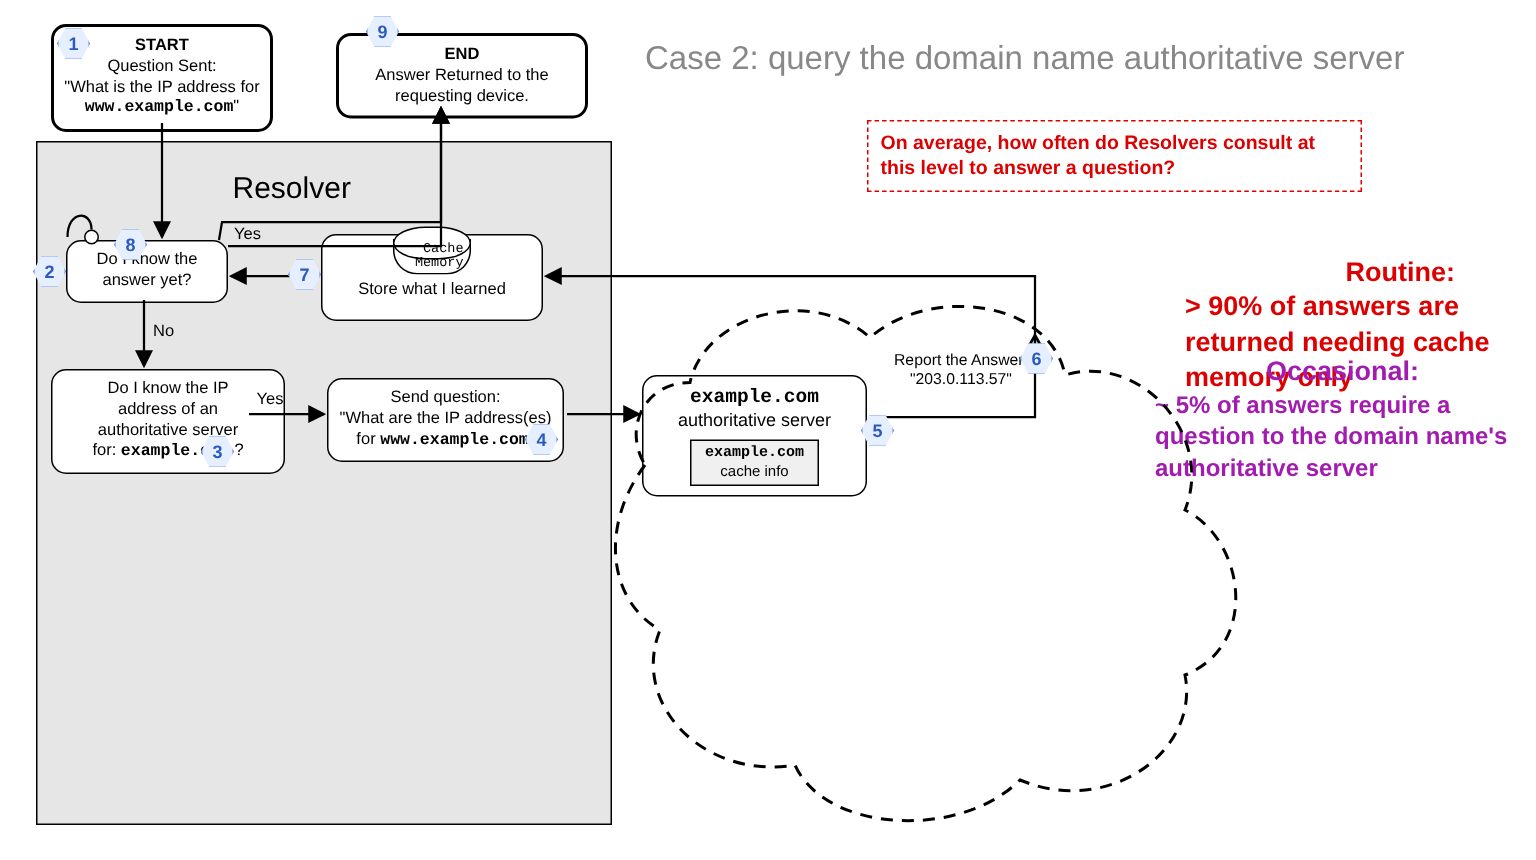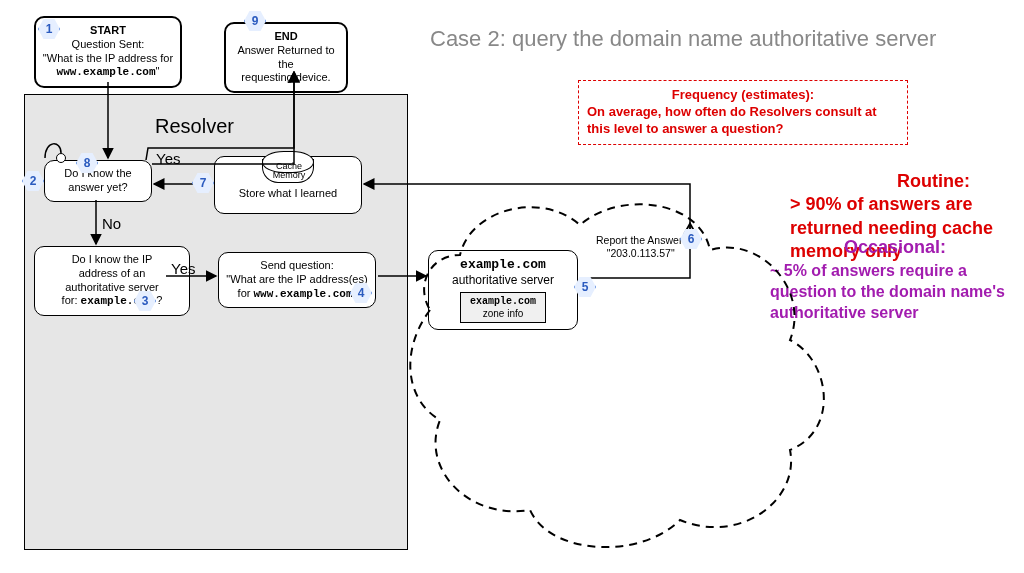"END" div.node { width: 124px -> 168px }
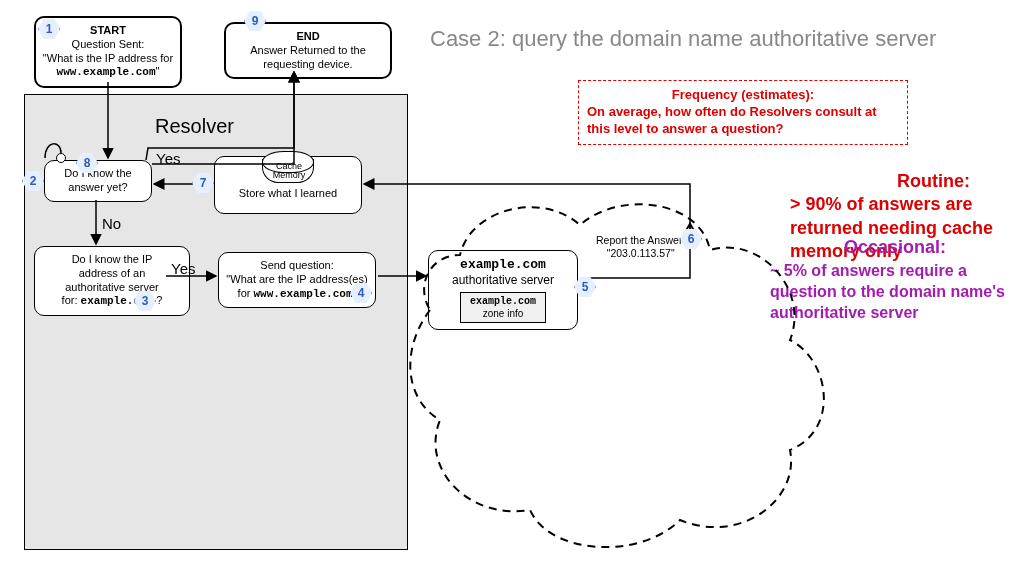"Frequency (estimates):" span.ft { html: <span>Frequency (estimates):</span> -> none }
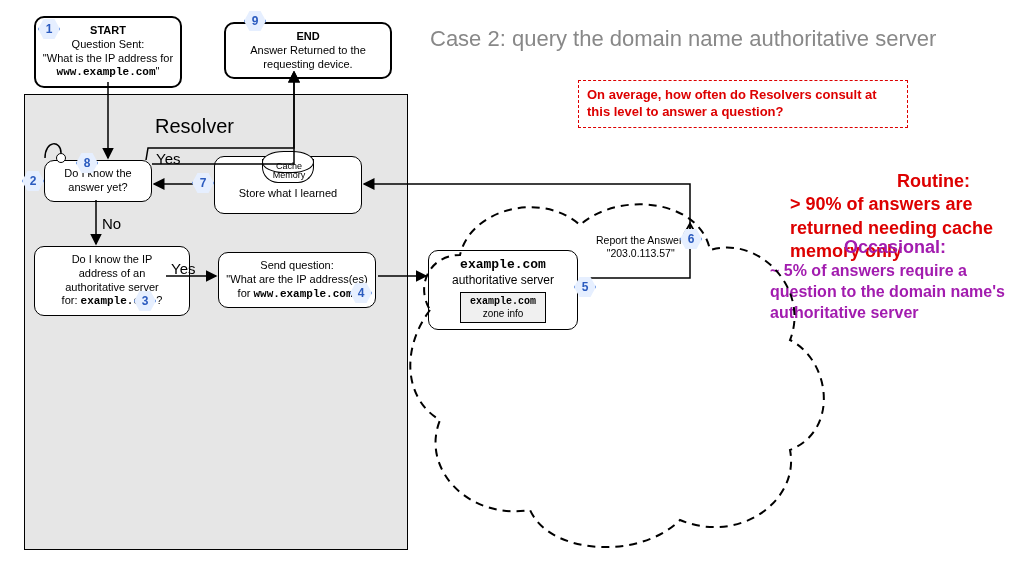"Yes" .label { font-size: 15px -> 11px }
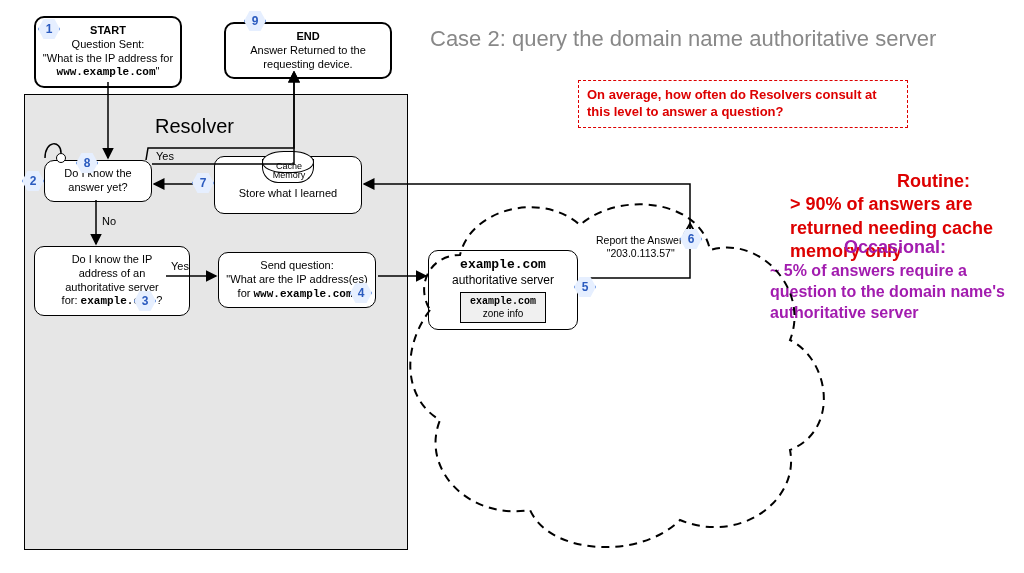"Cache" div.label { font-family: none -> Liberation Mono, monospace; text-align: center -> right }
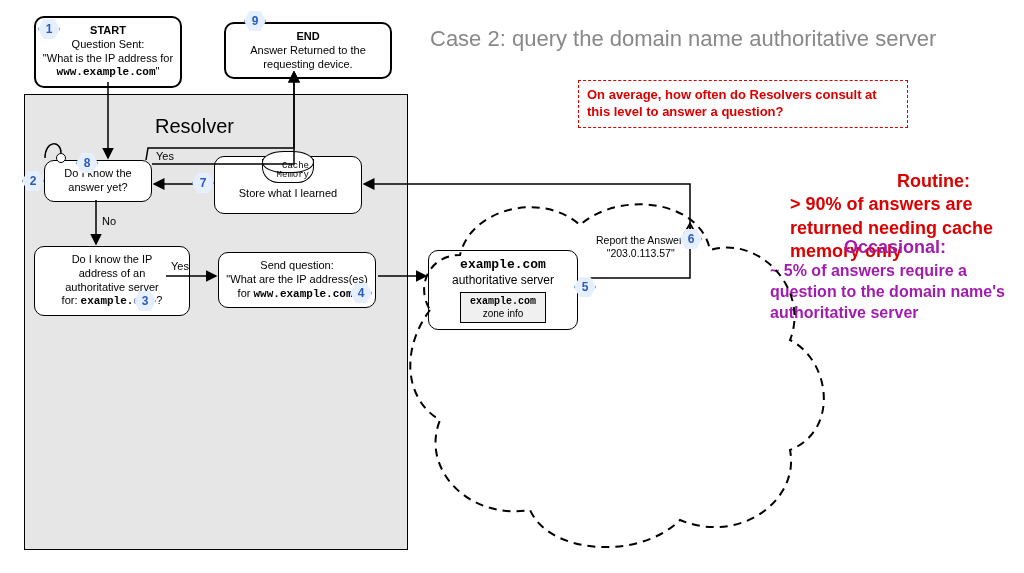"zone info" span { text: zone -> cache }
